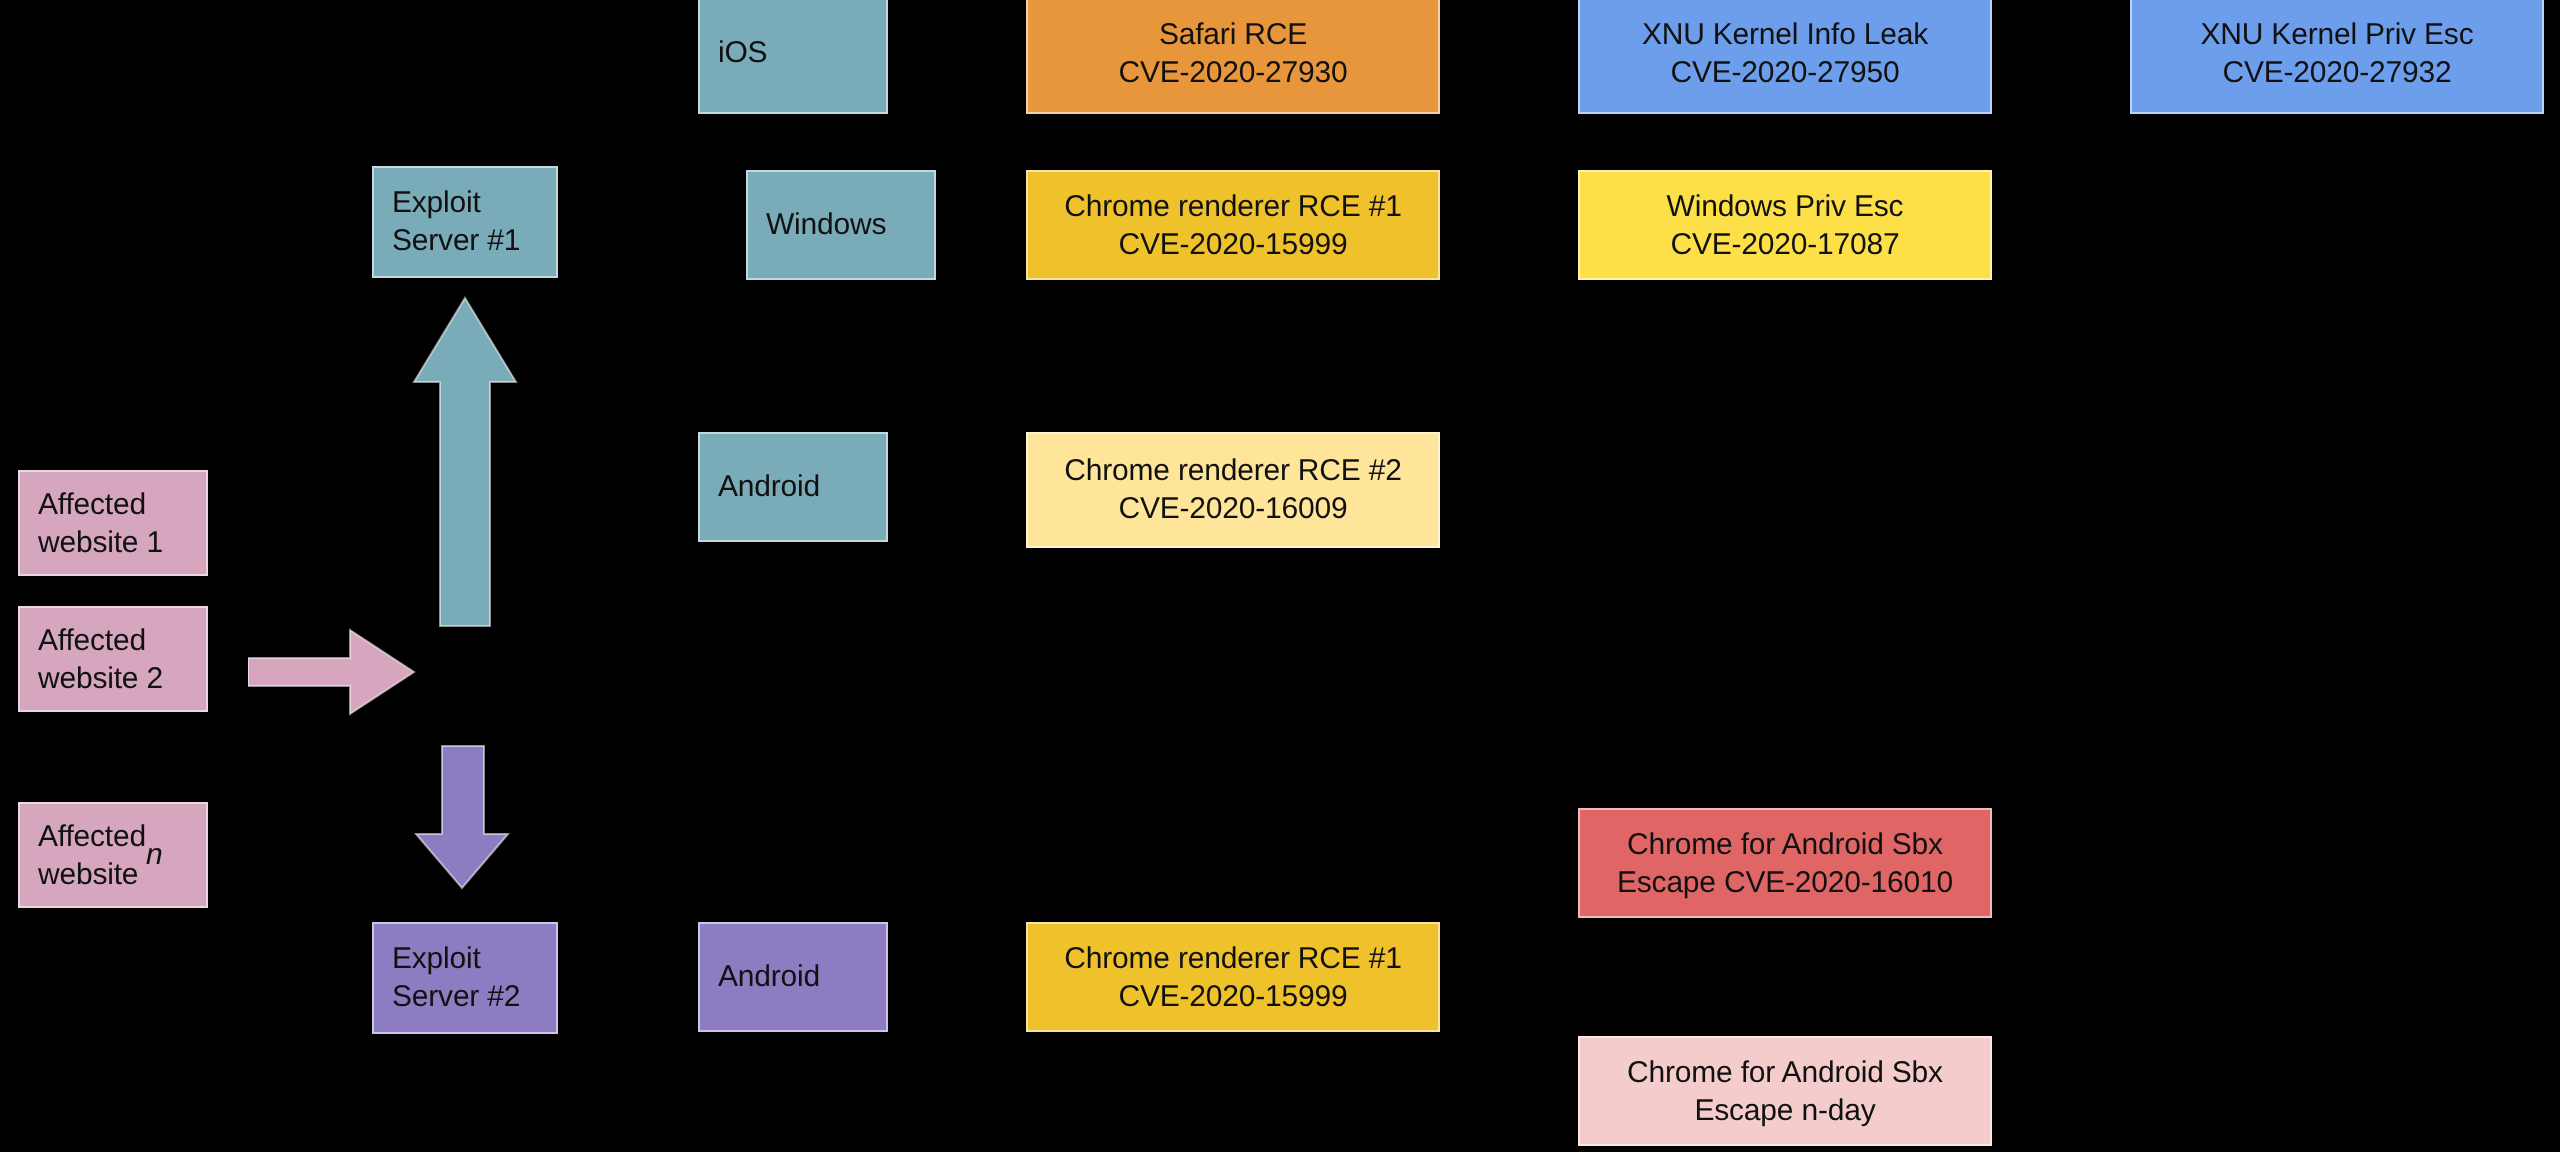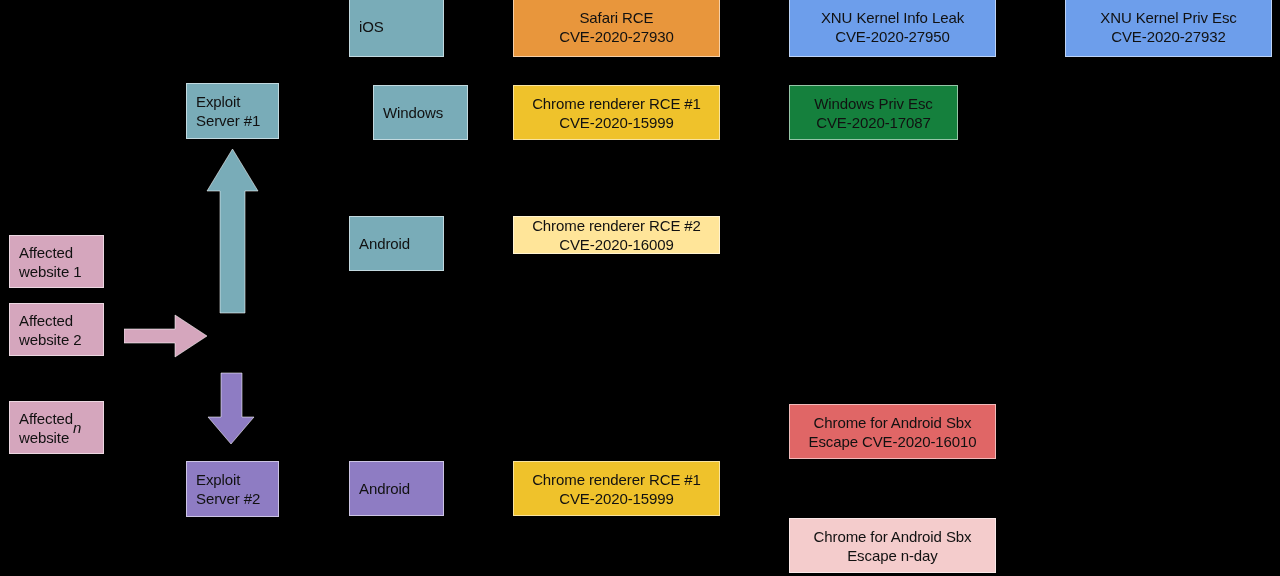"Windows Priv Esc" div.node { background: #15803d -> #fde047; width: 169px -> 207px }
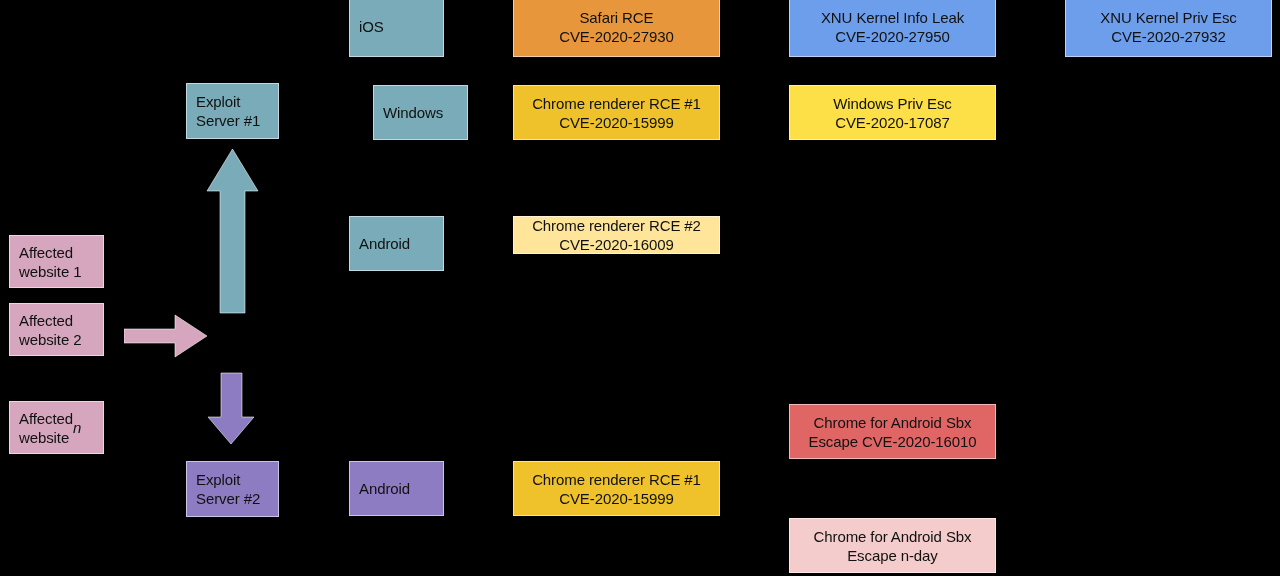"Chrome renderer RCE #2" div.node { height: 38px -> 58px }
